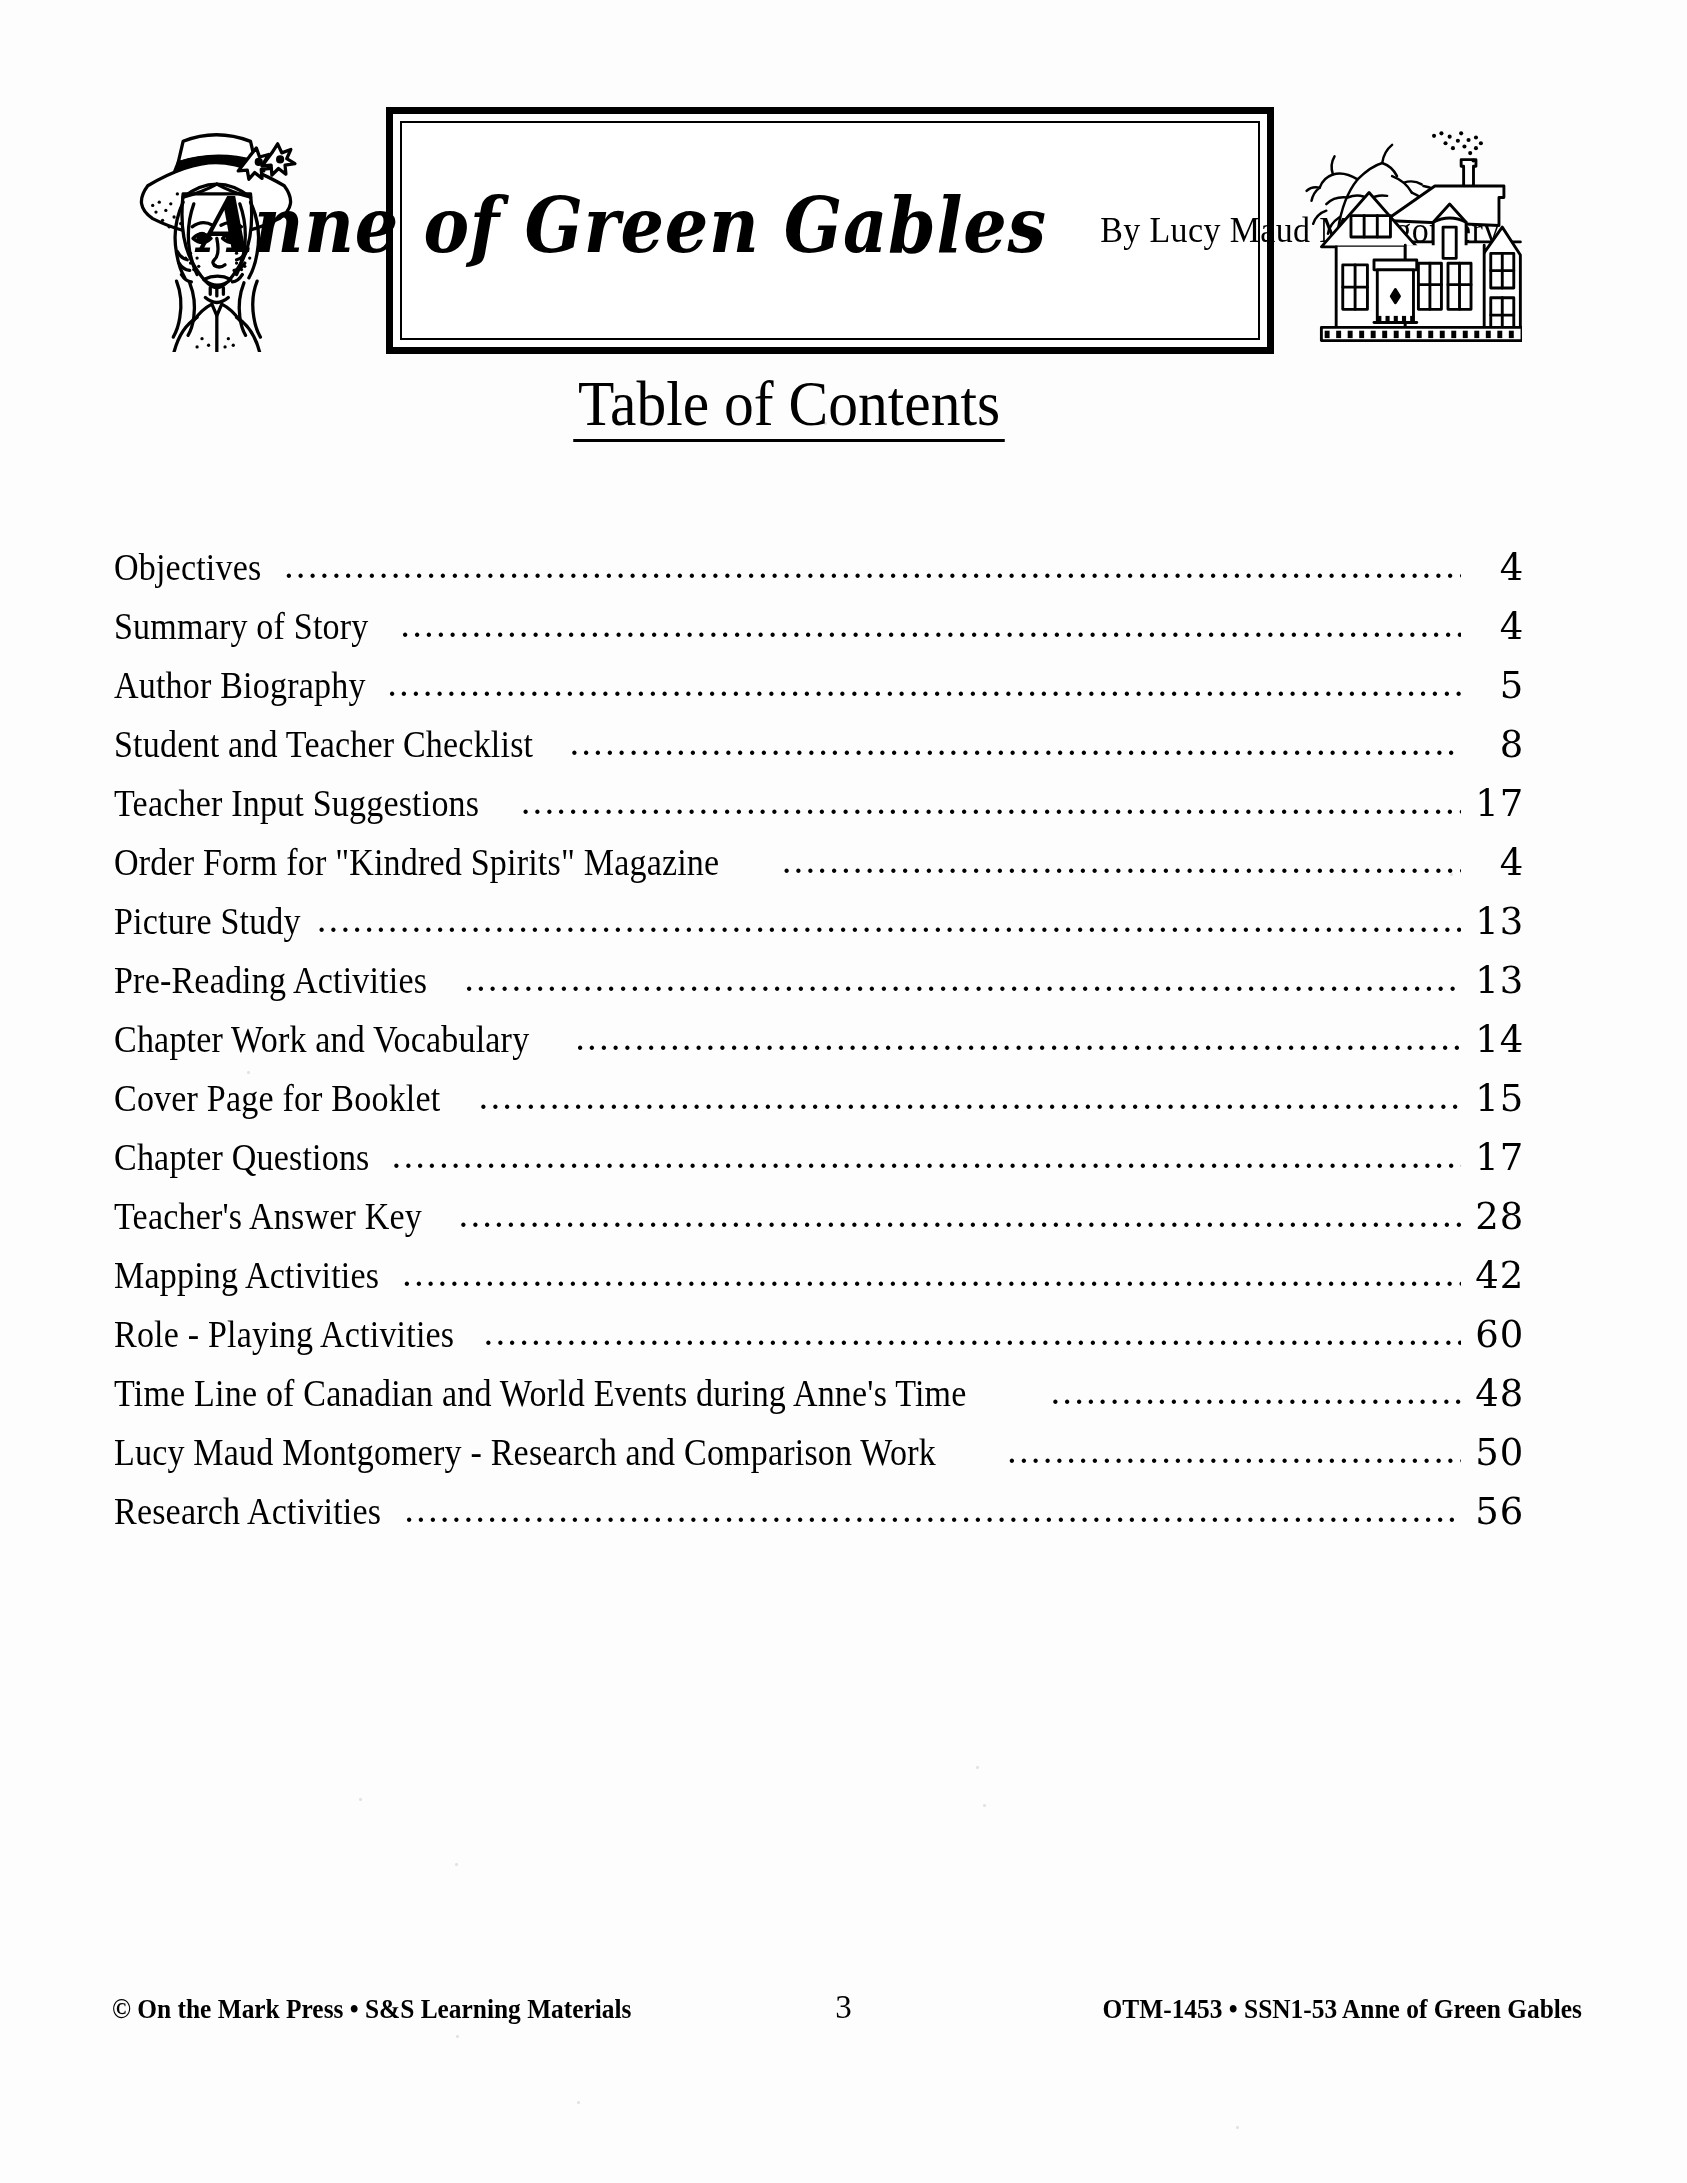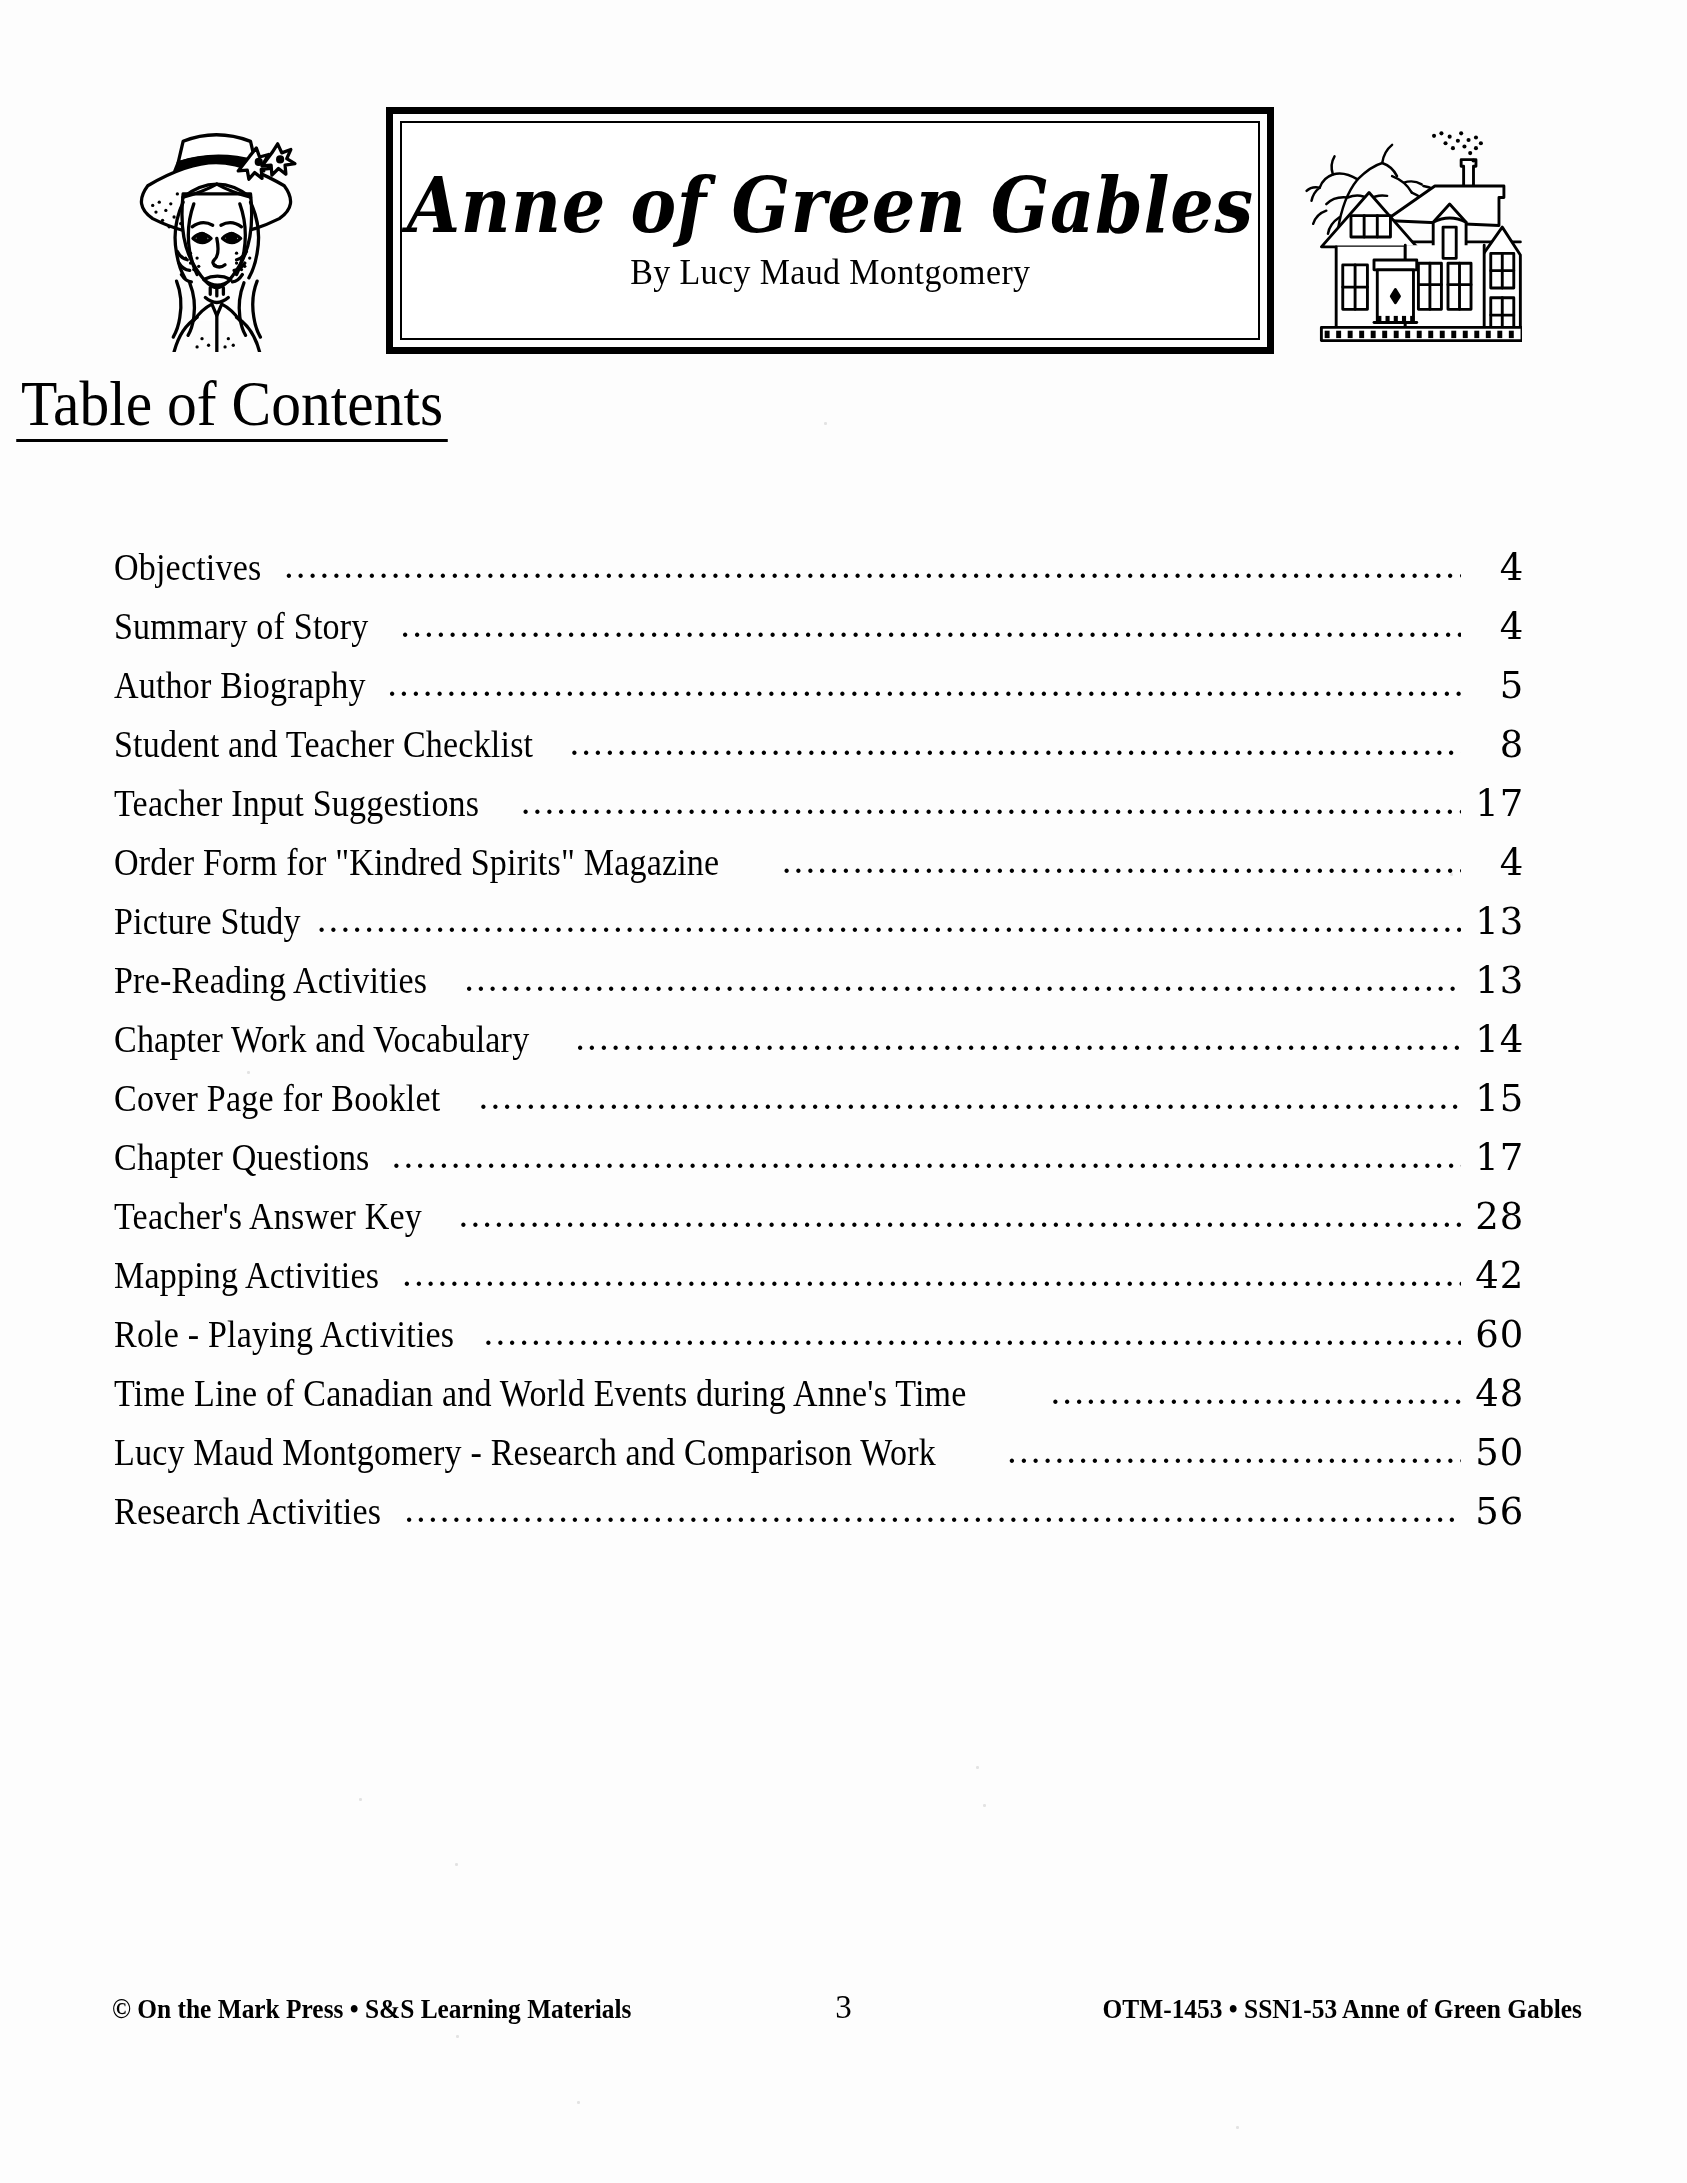"Anne of Green Gables" #title-box-inner { flex-direction: column -> none }
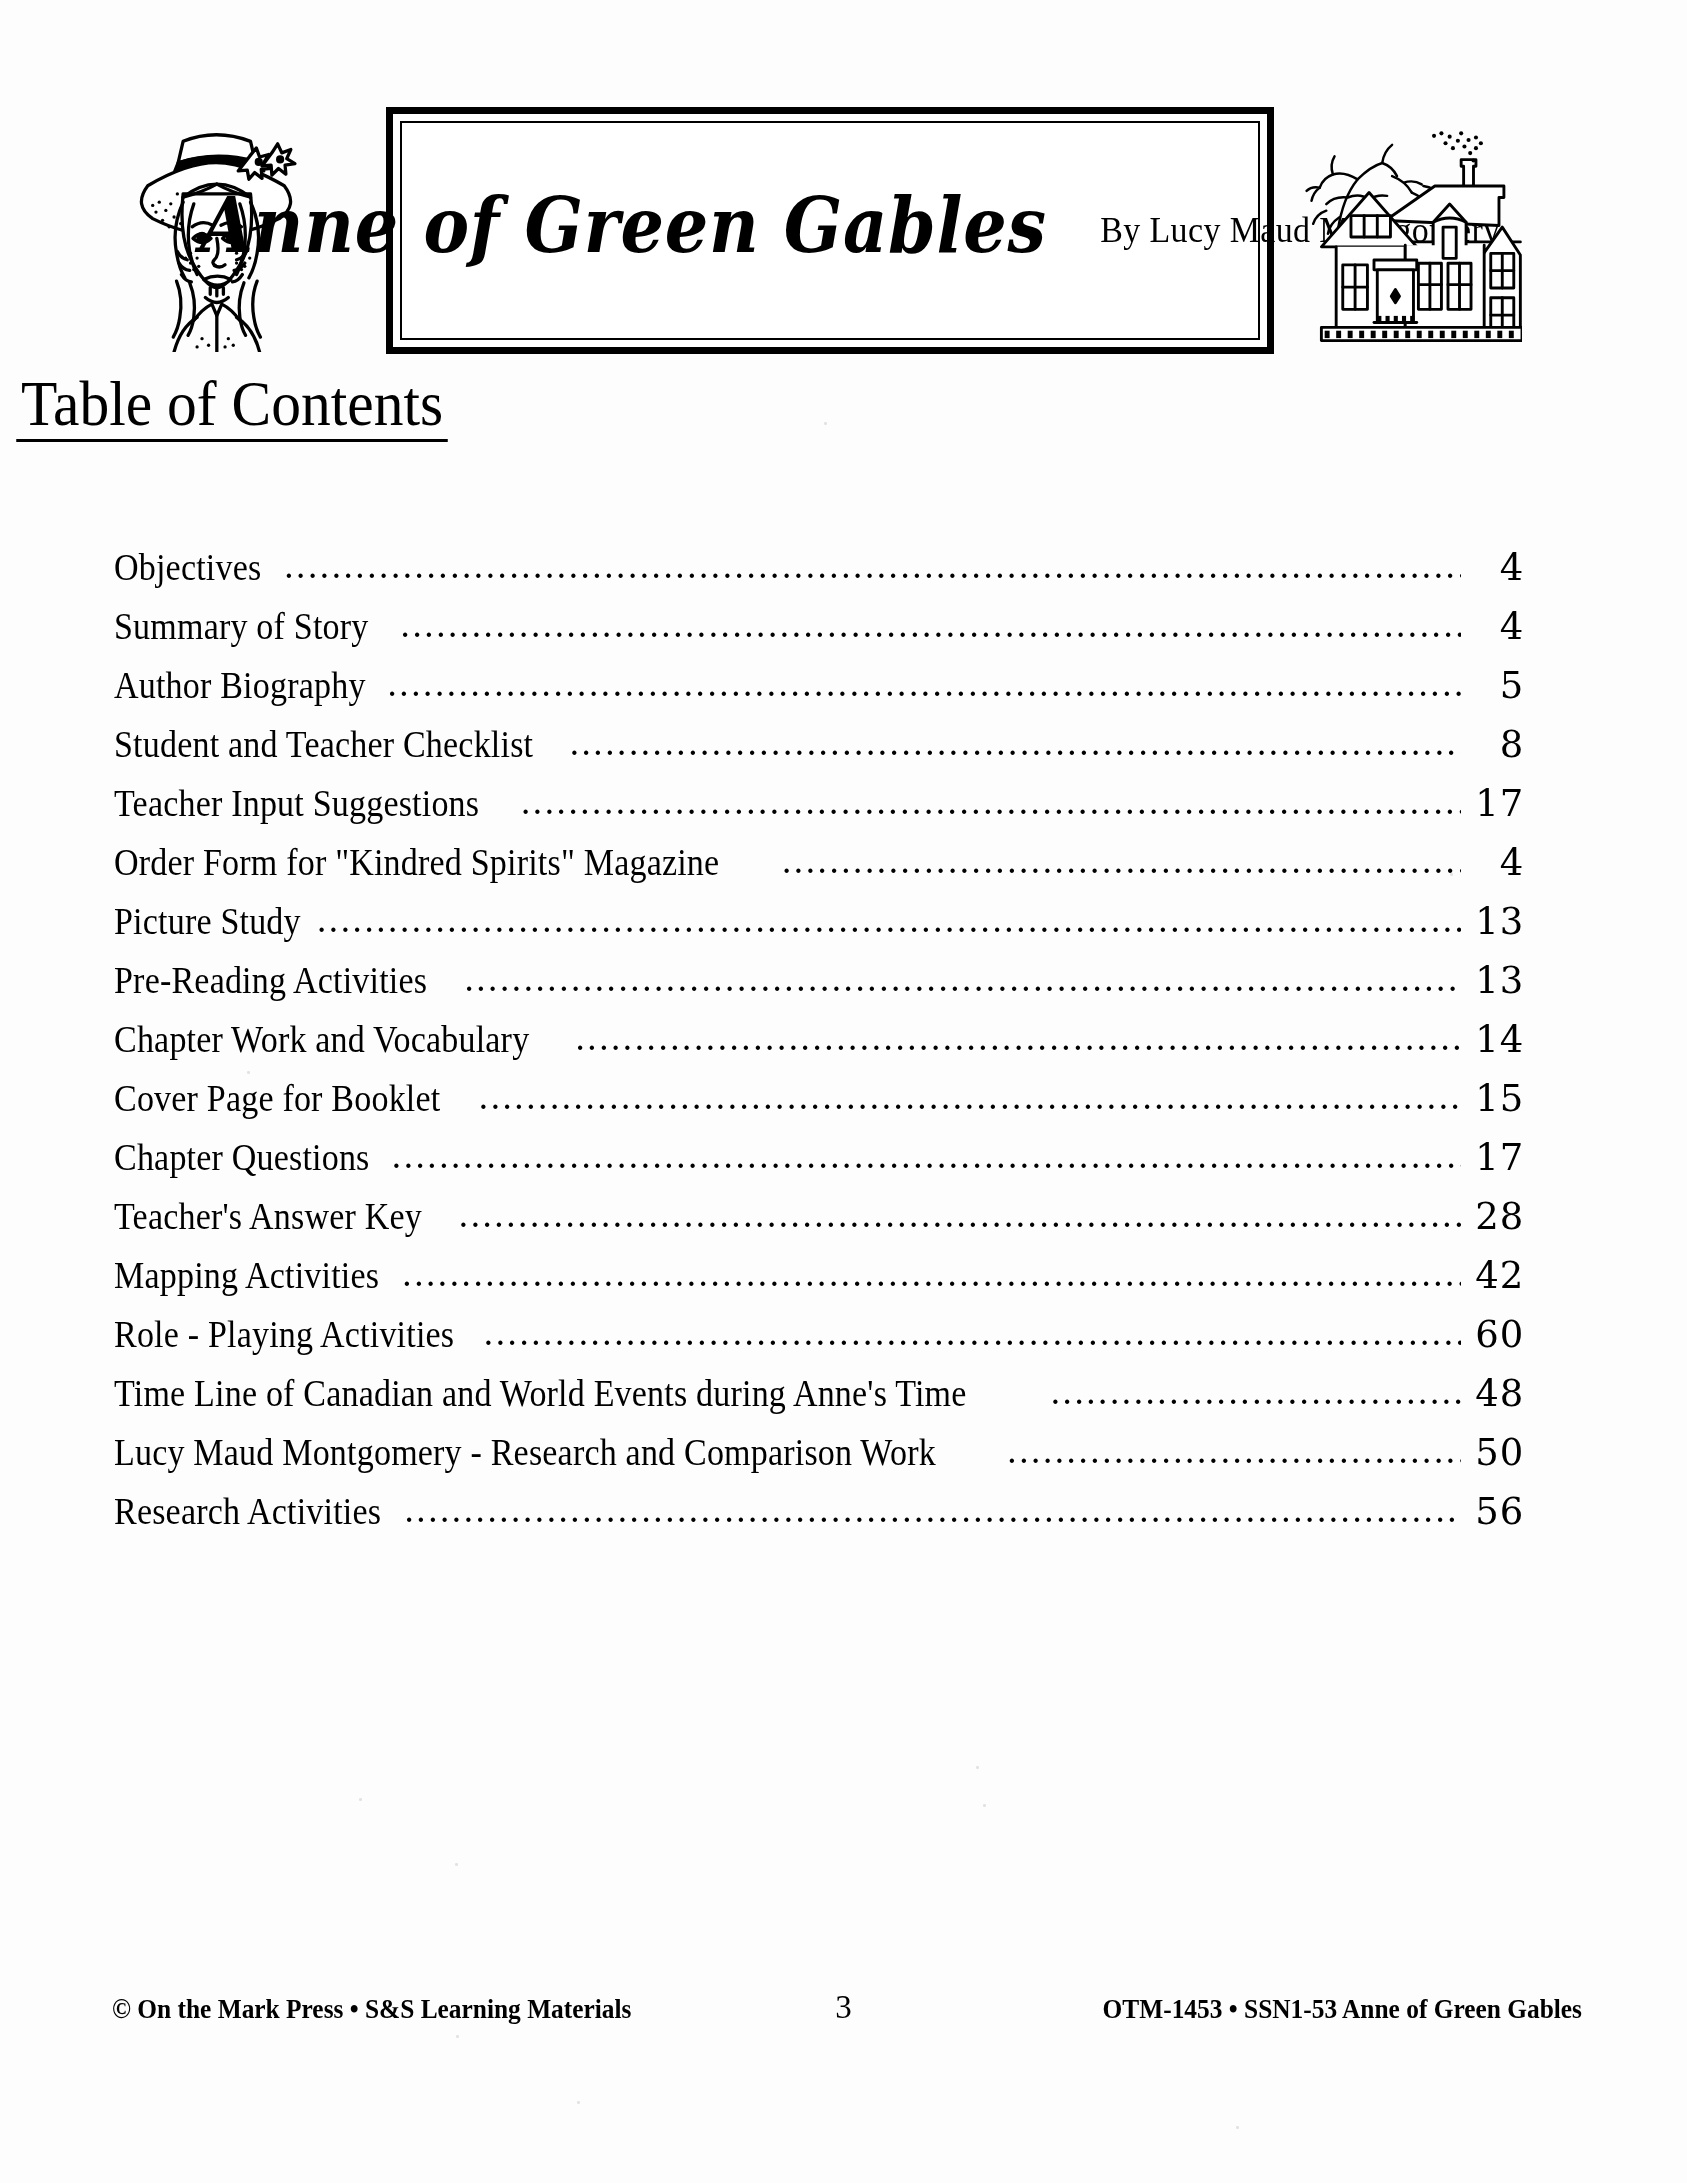"Table of Contents" #toc-heading { text-align: none -> center }
